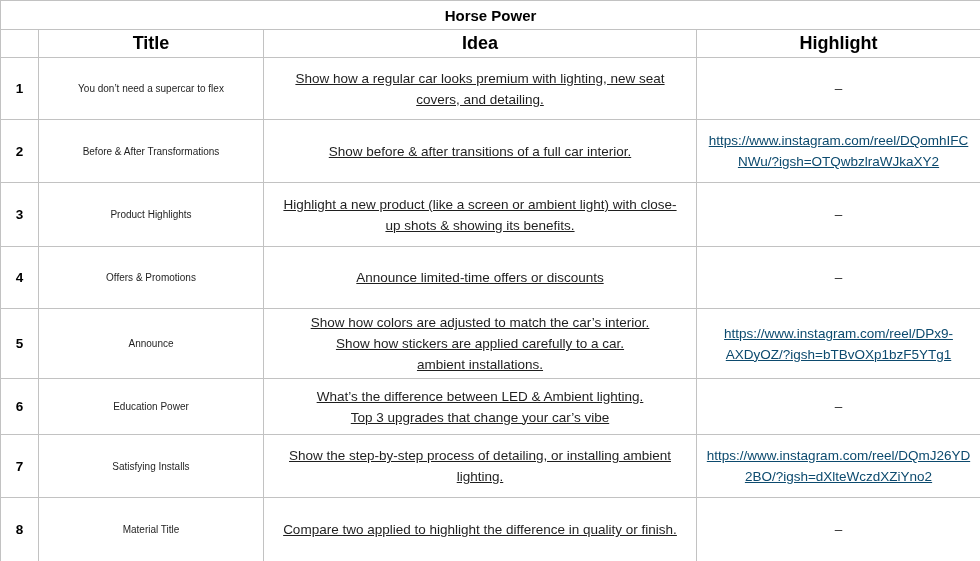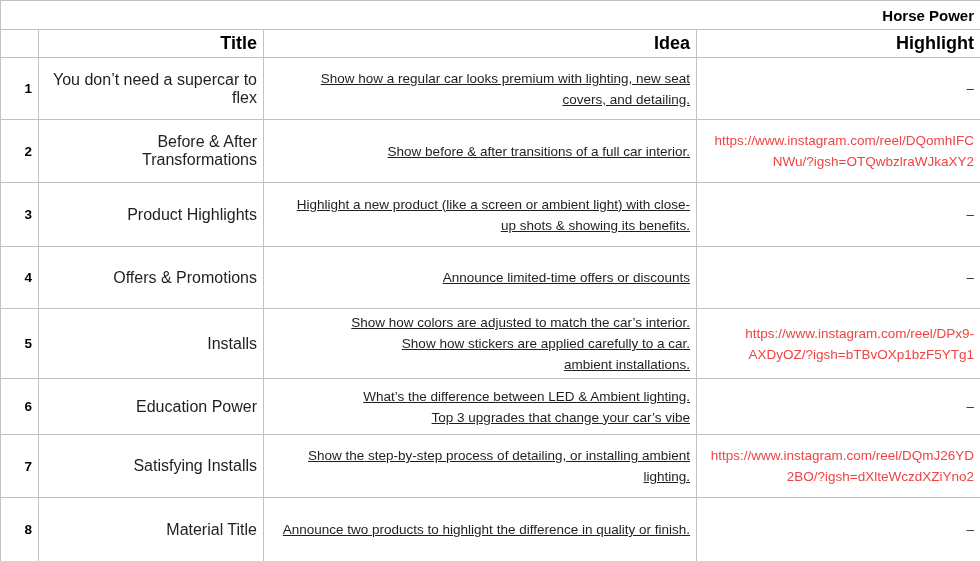"Horse Power" table.hp-table td, table.hp-table th { text-align: right -> center }
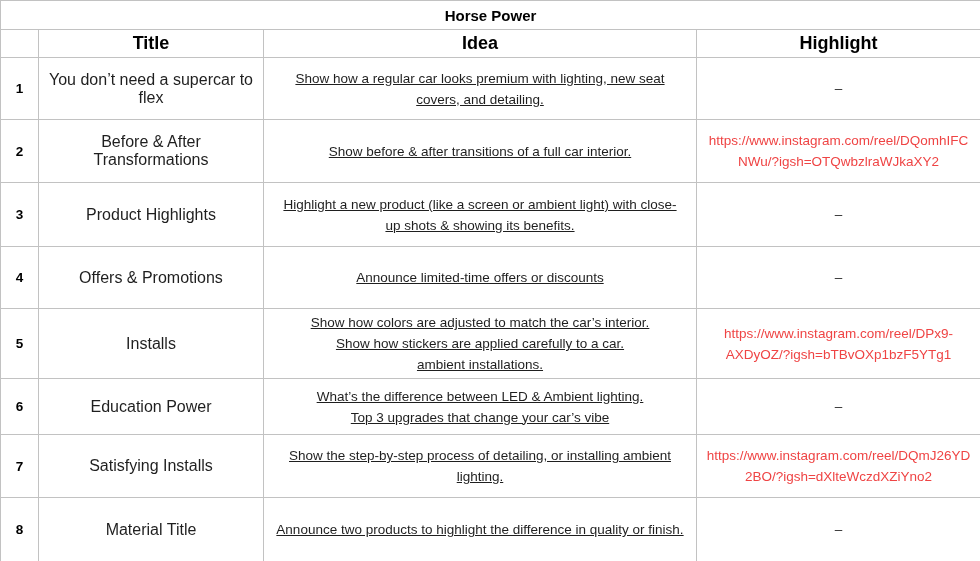"You don’t need a supercar" .row-title { font-size: 16px -> 10px }
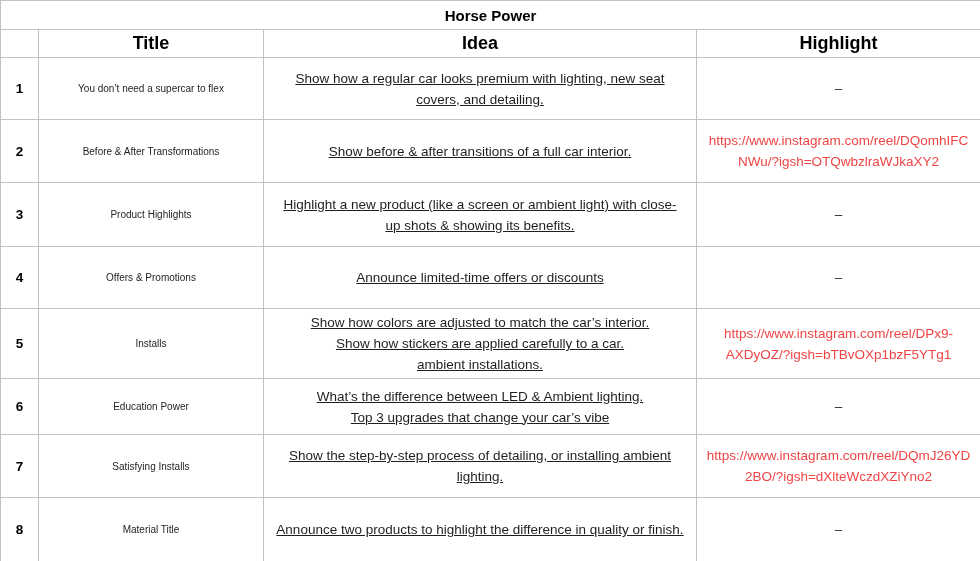"https://www.instagram.com/reel/DQomhIFC" .ref-link { color: #ef4444 -> #0c4a6e; text-decoration: none -> underline }
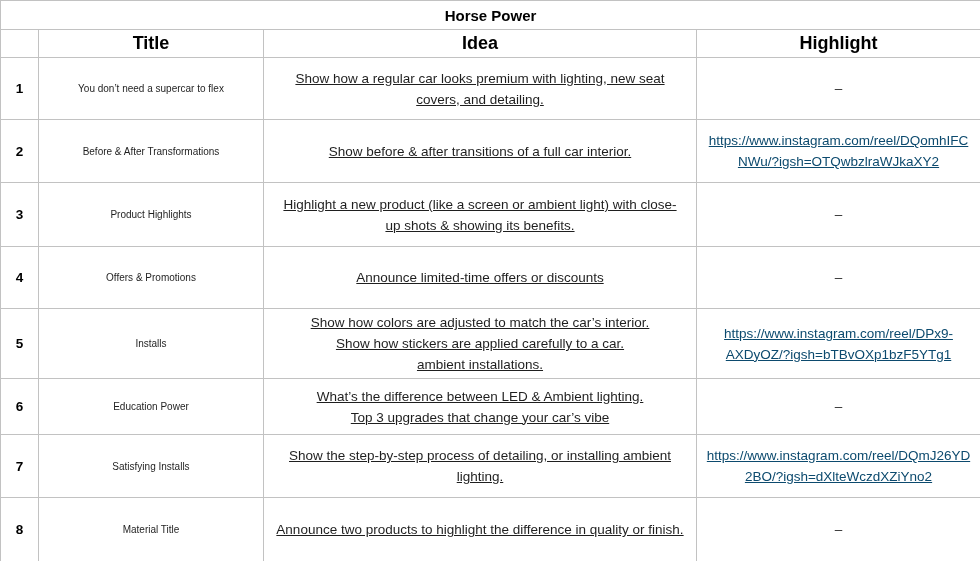"Installs" td.row-title { text: Installs -> Announce }
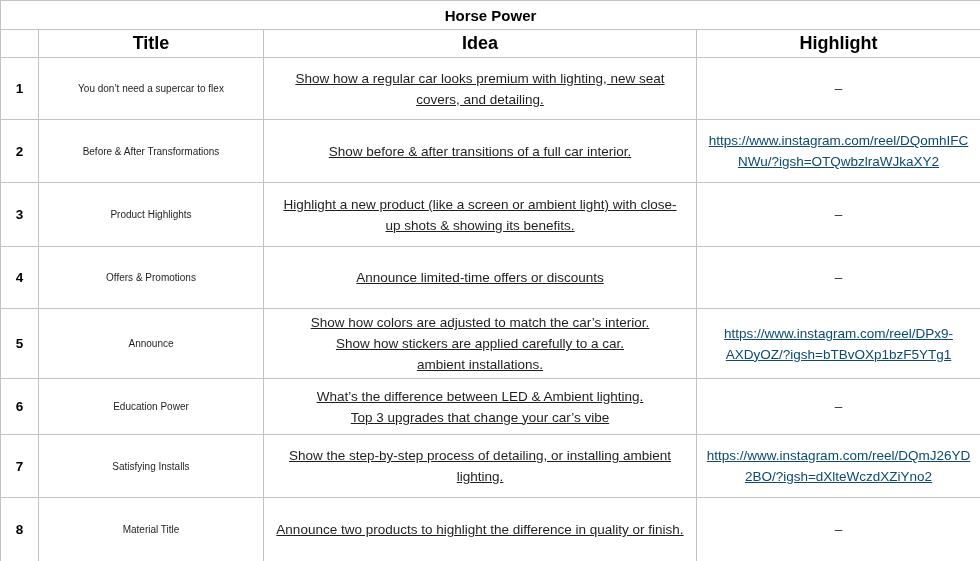"Announce two products to highlight" td.idea-cell { text: Announce two products -> Compare two applied }
